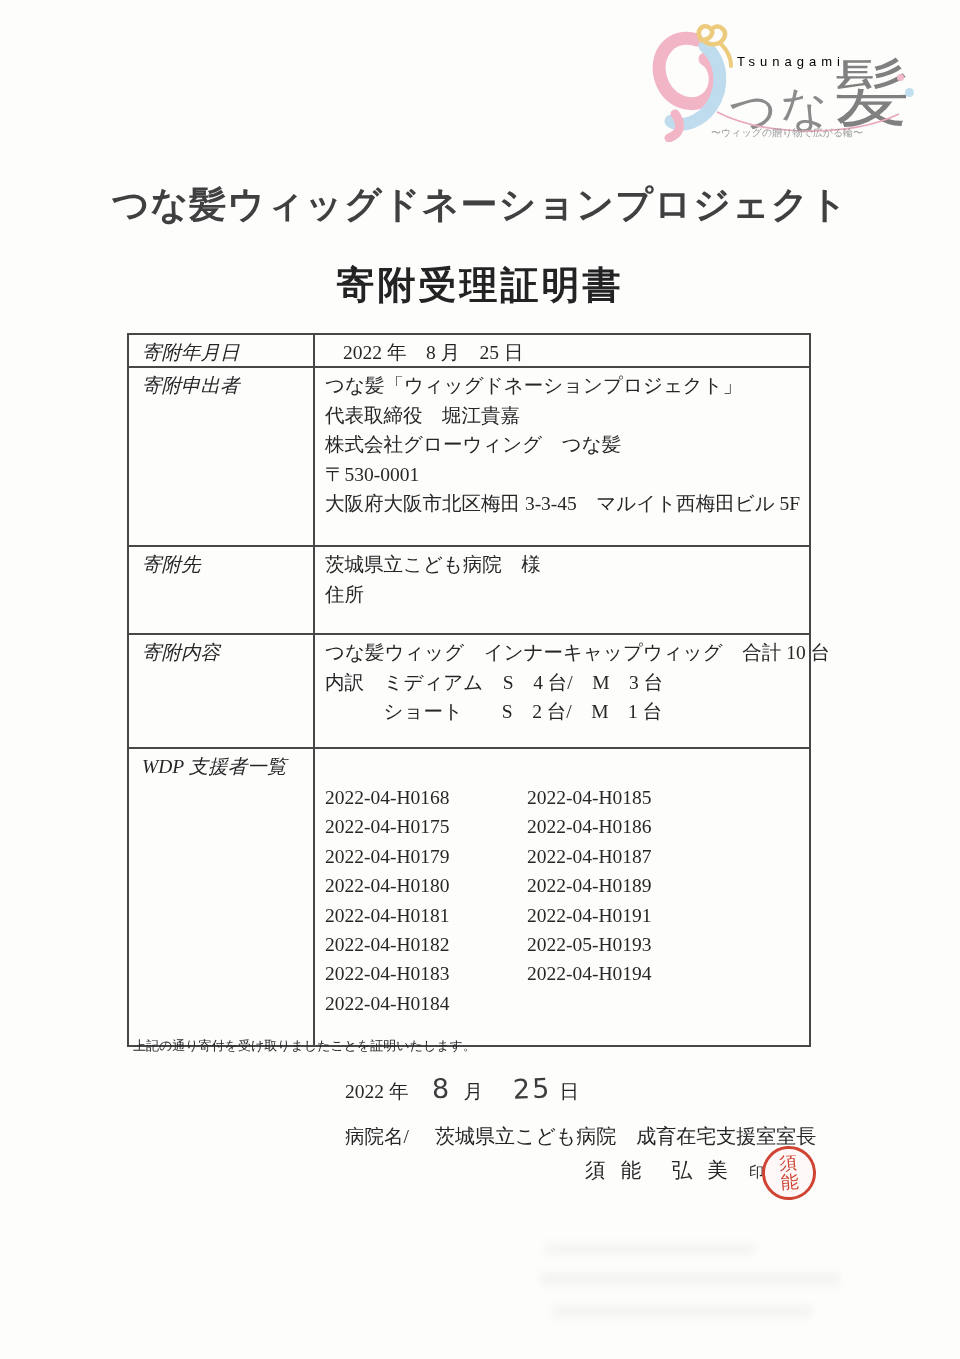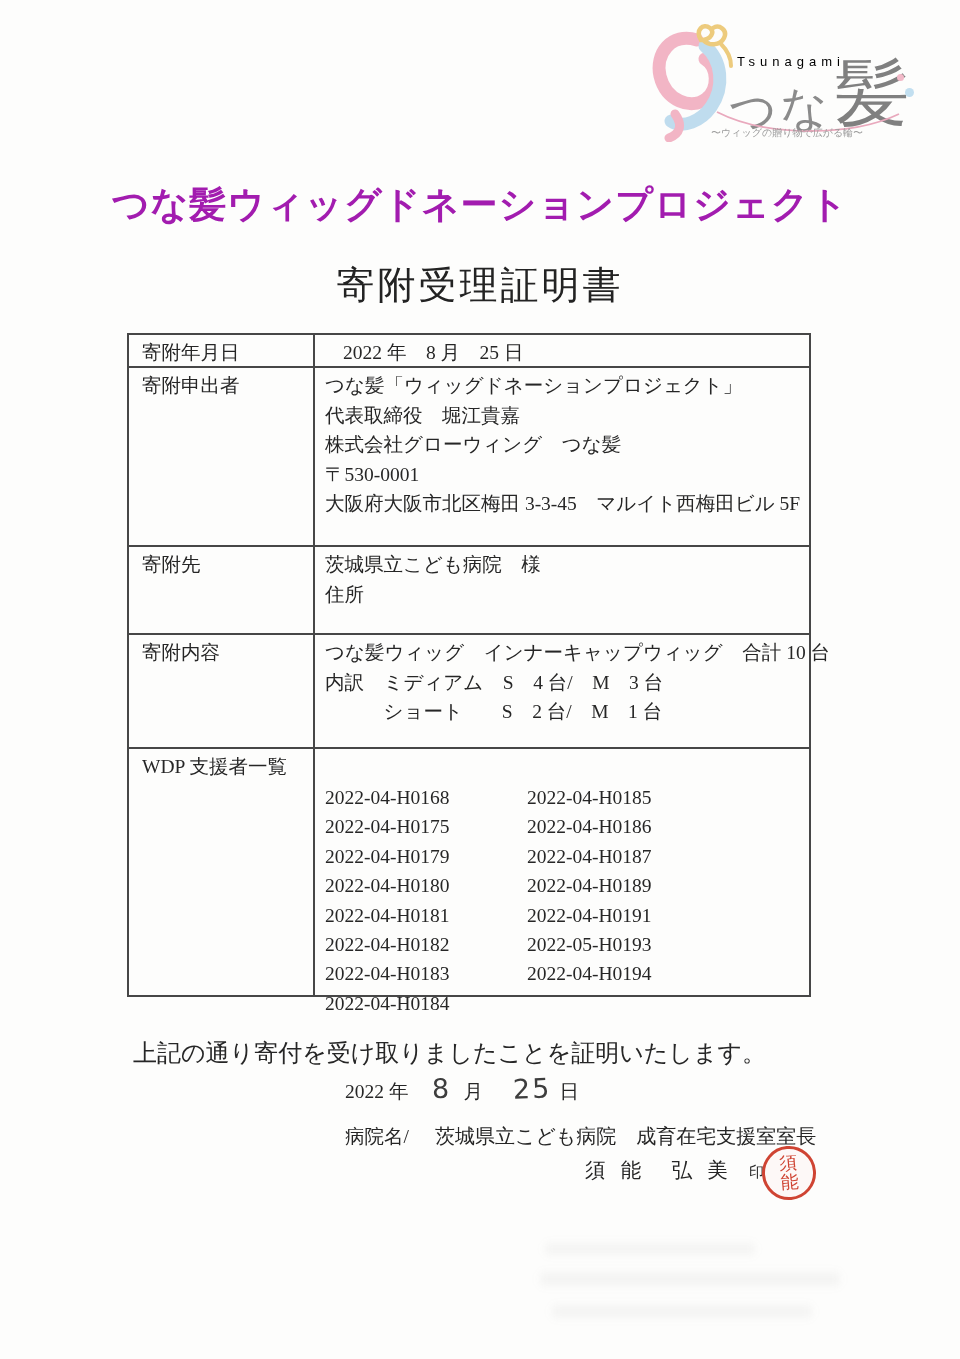"つな髪ウィッグドネーションプロジェクト" .project-title { color: #a21caf -> #404040 }
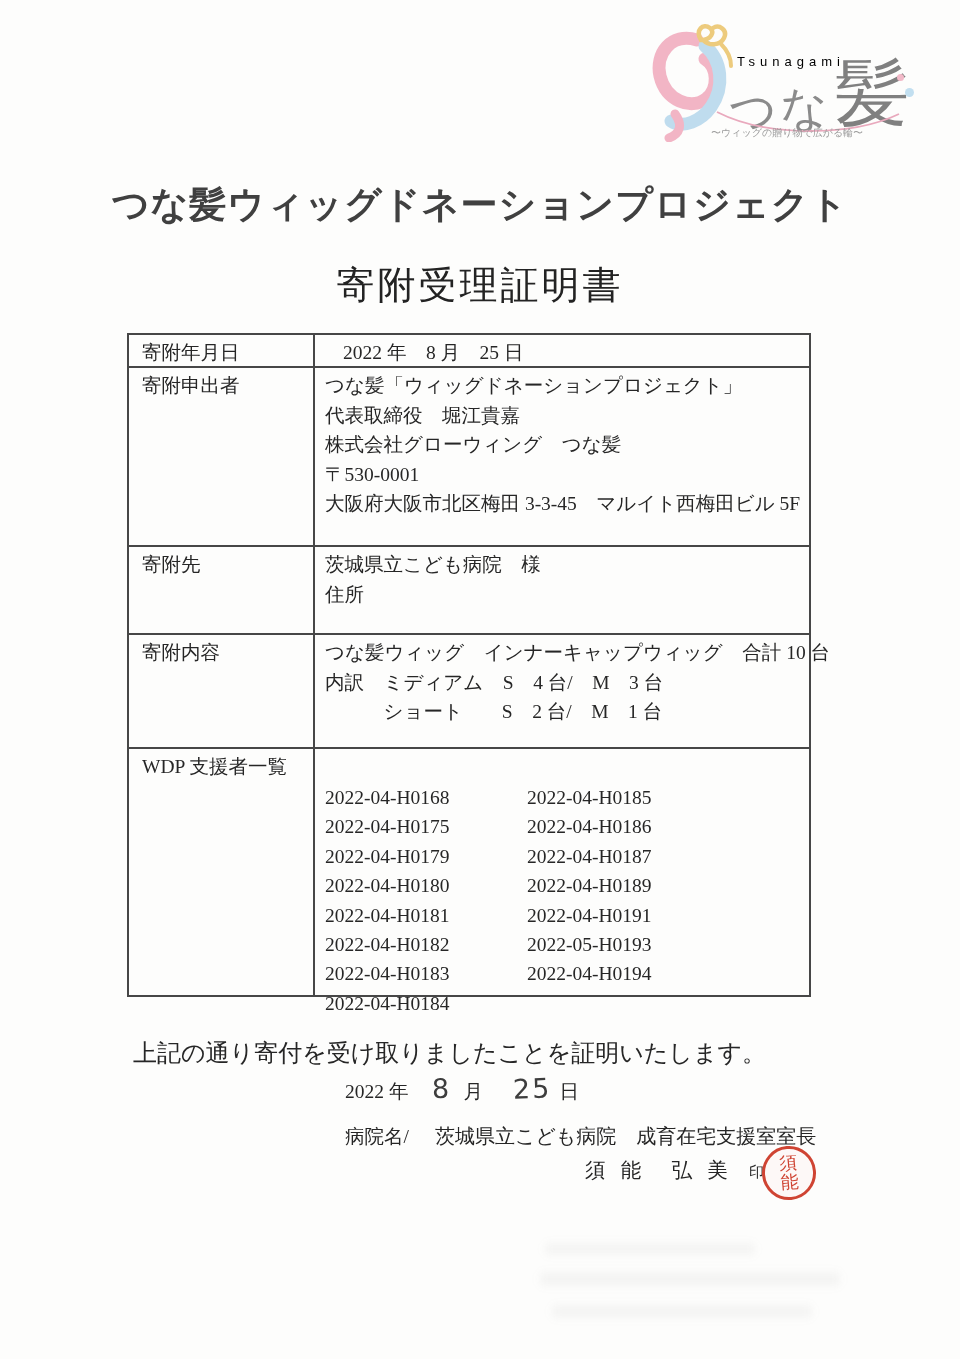"寄附受理証明書" .doc-title { font-weight: 400 -> 700 }
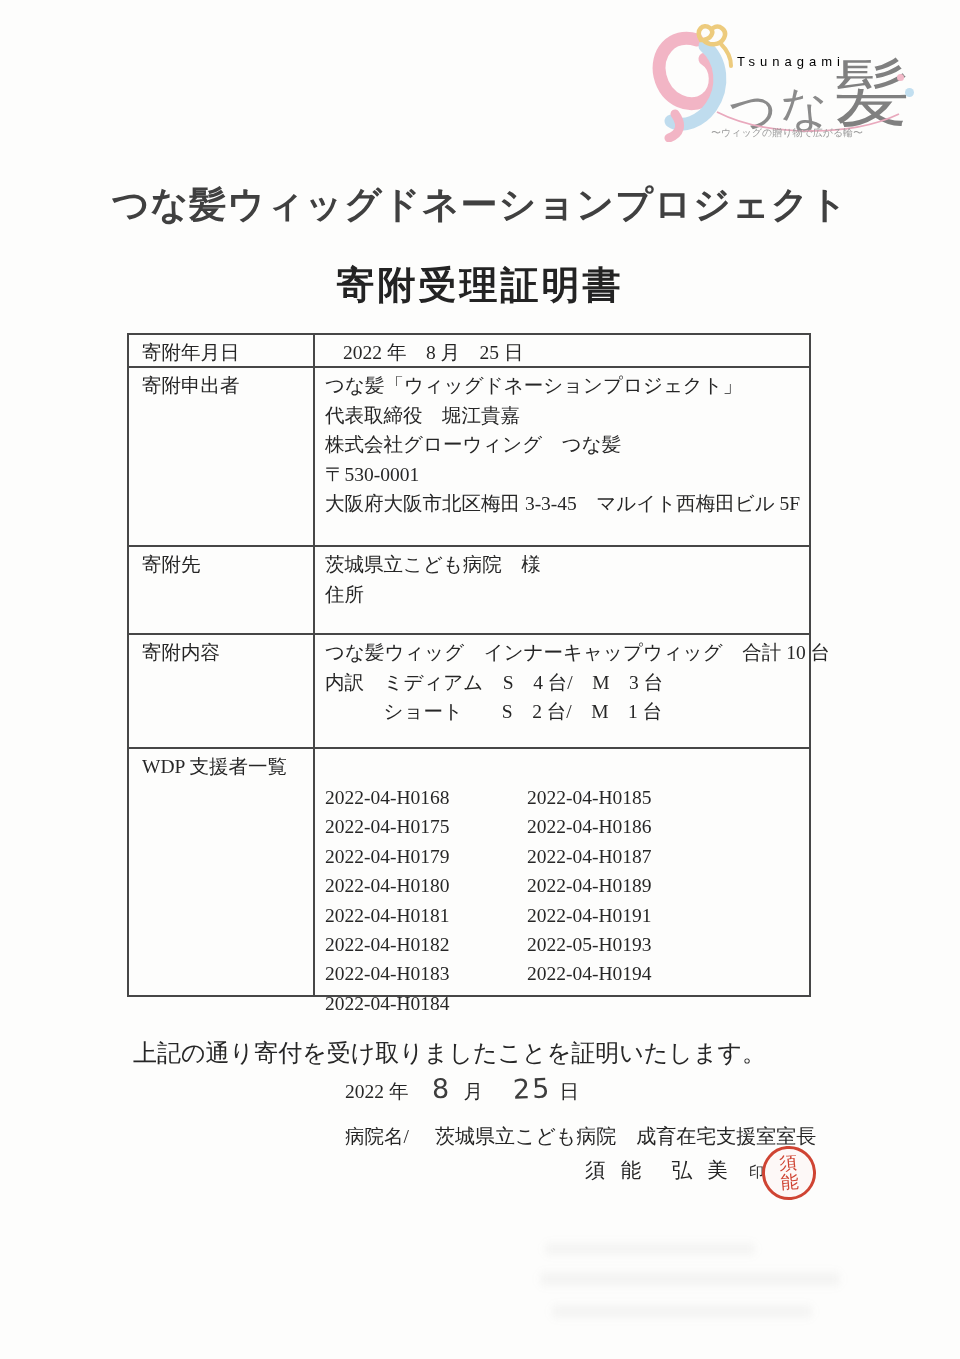"寄附年月日" .tlabel { font-style: none -> italic }
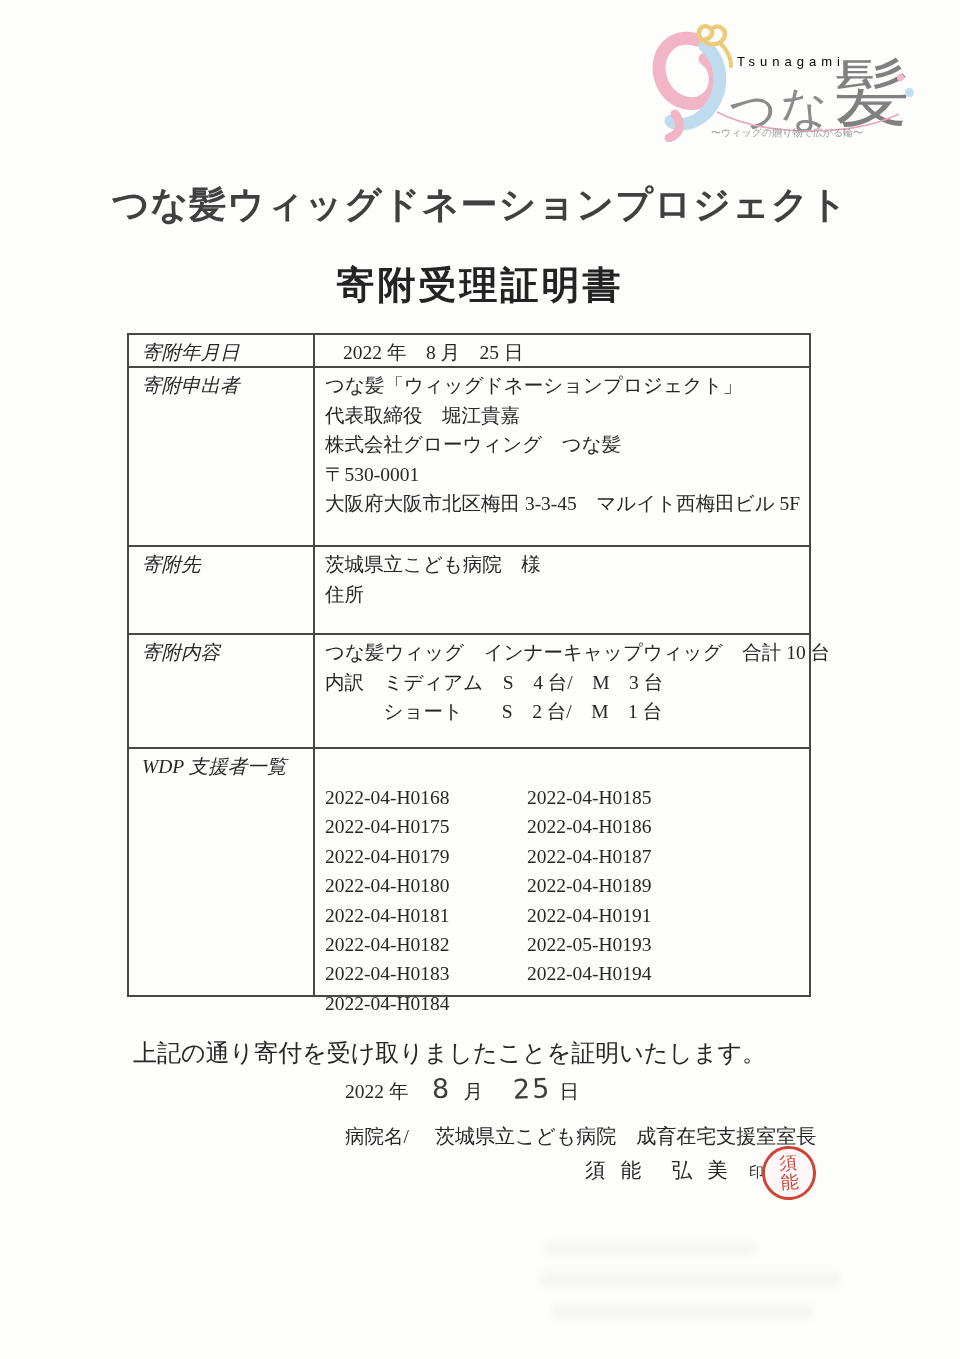"WDP 支援者一覧" .r5 { height: 248px -> 298px }
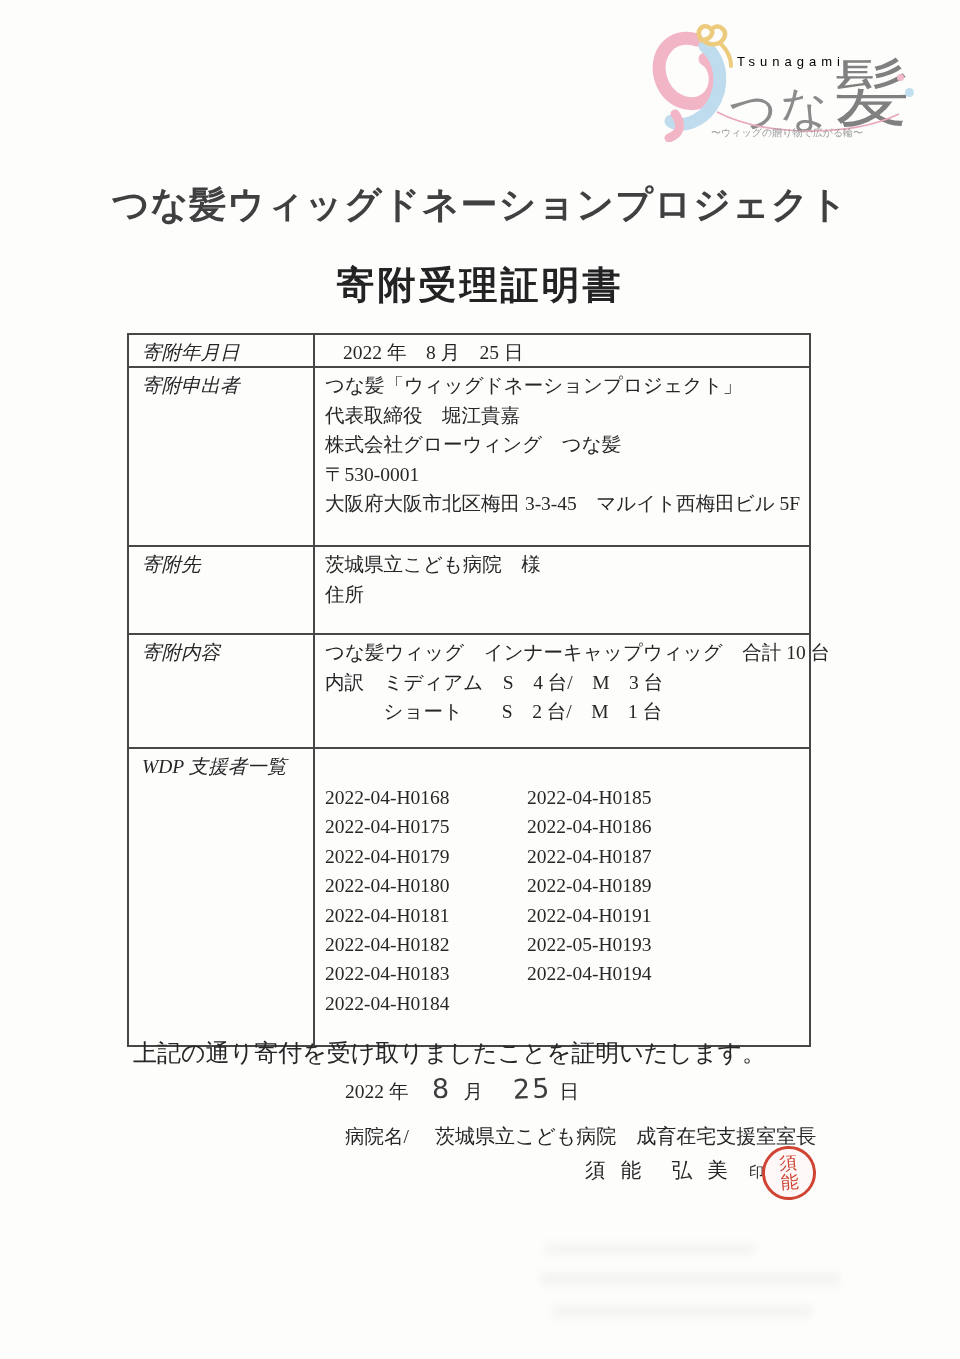"上記の通り寄付を受け取りましたことを証明いたします。" .certify { font-size: 24px -> 13px }
